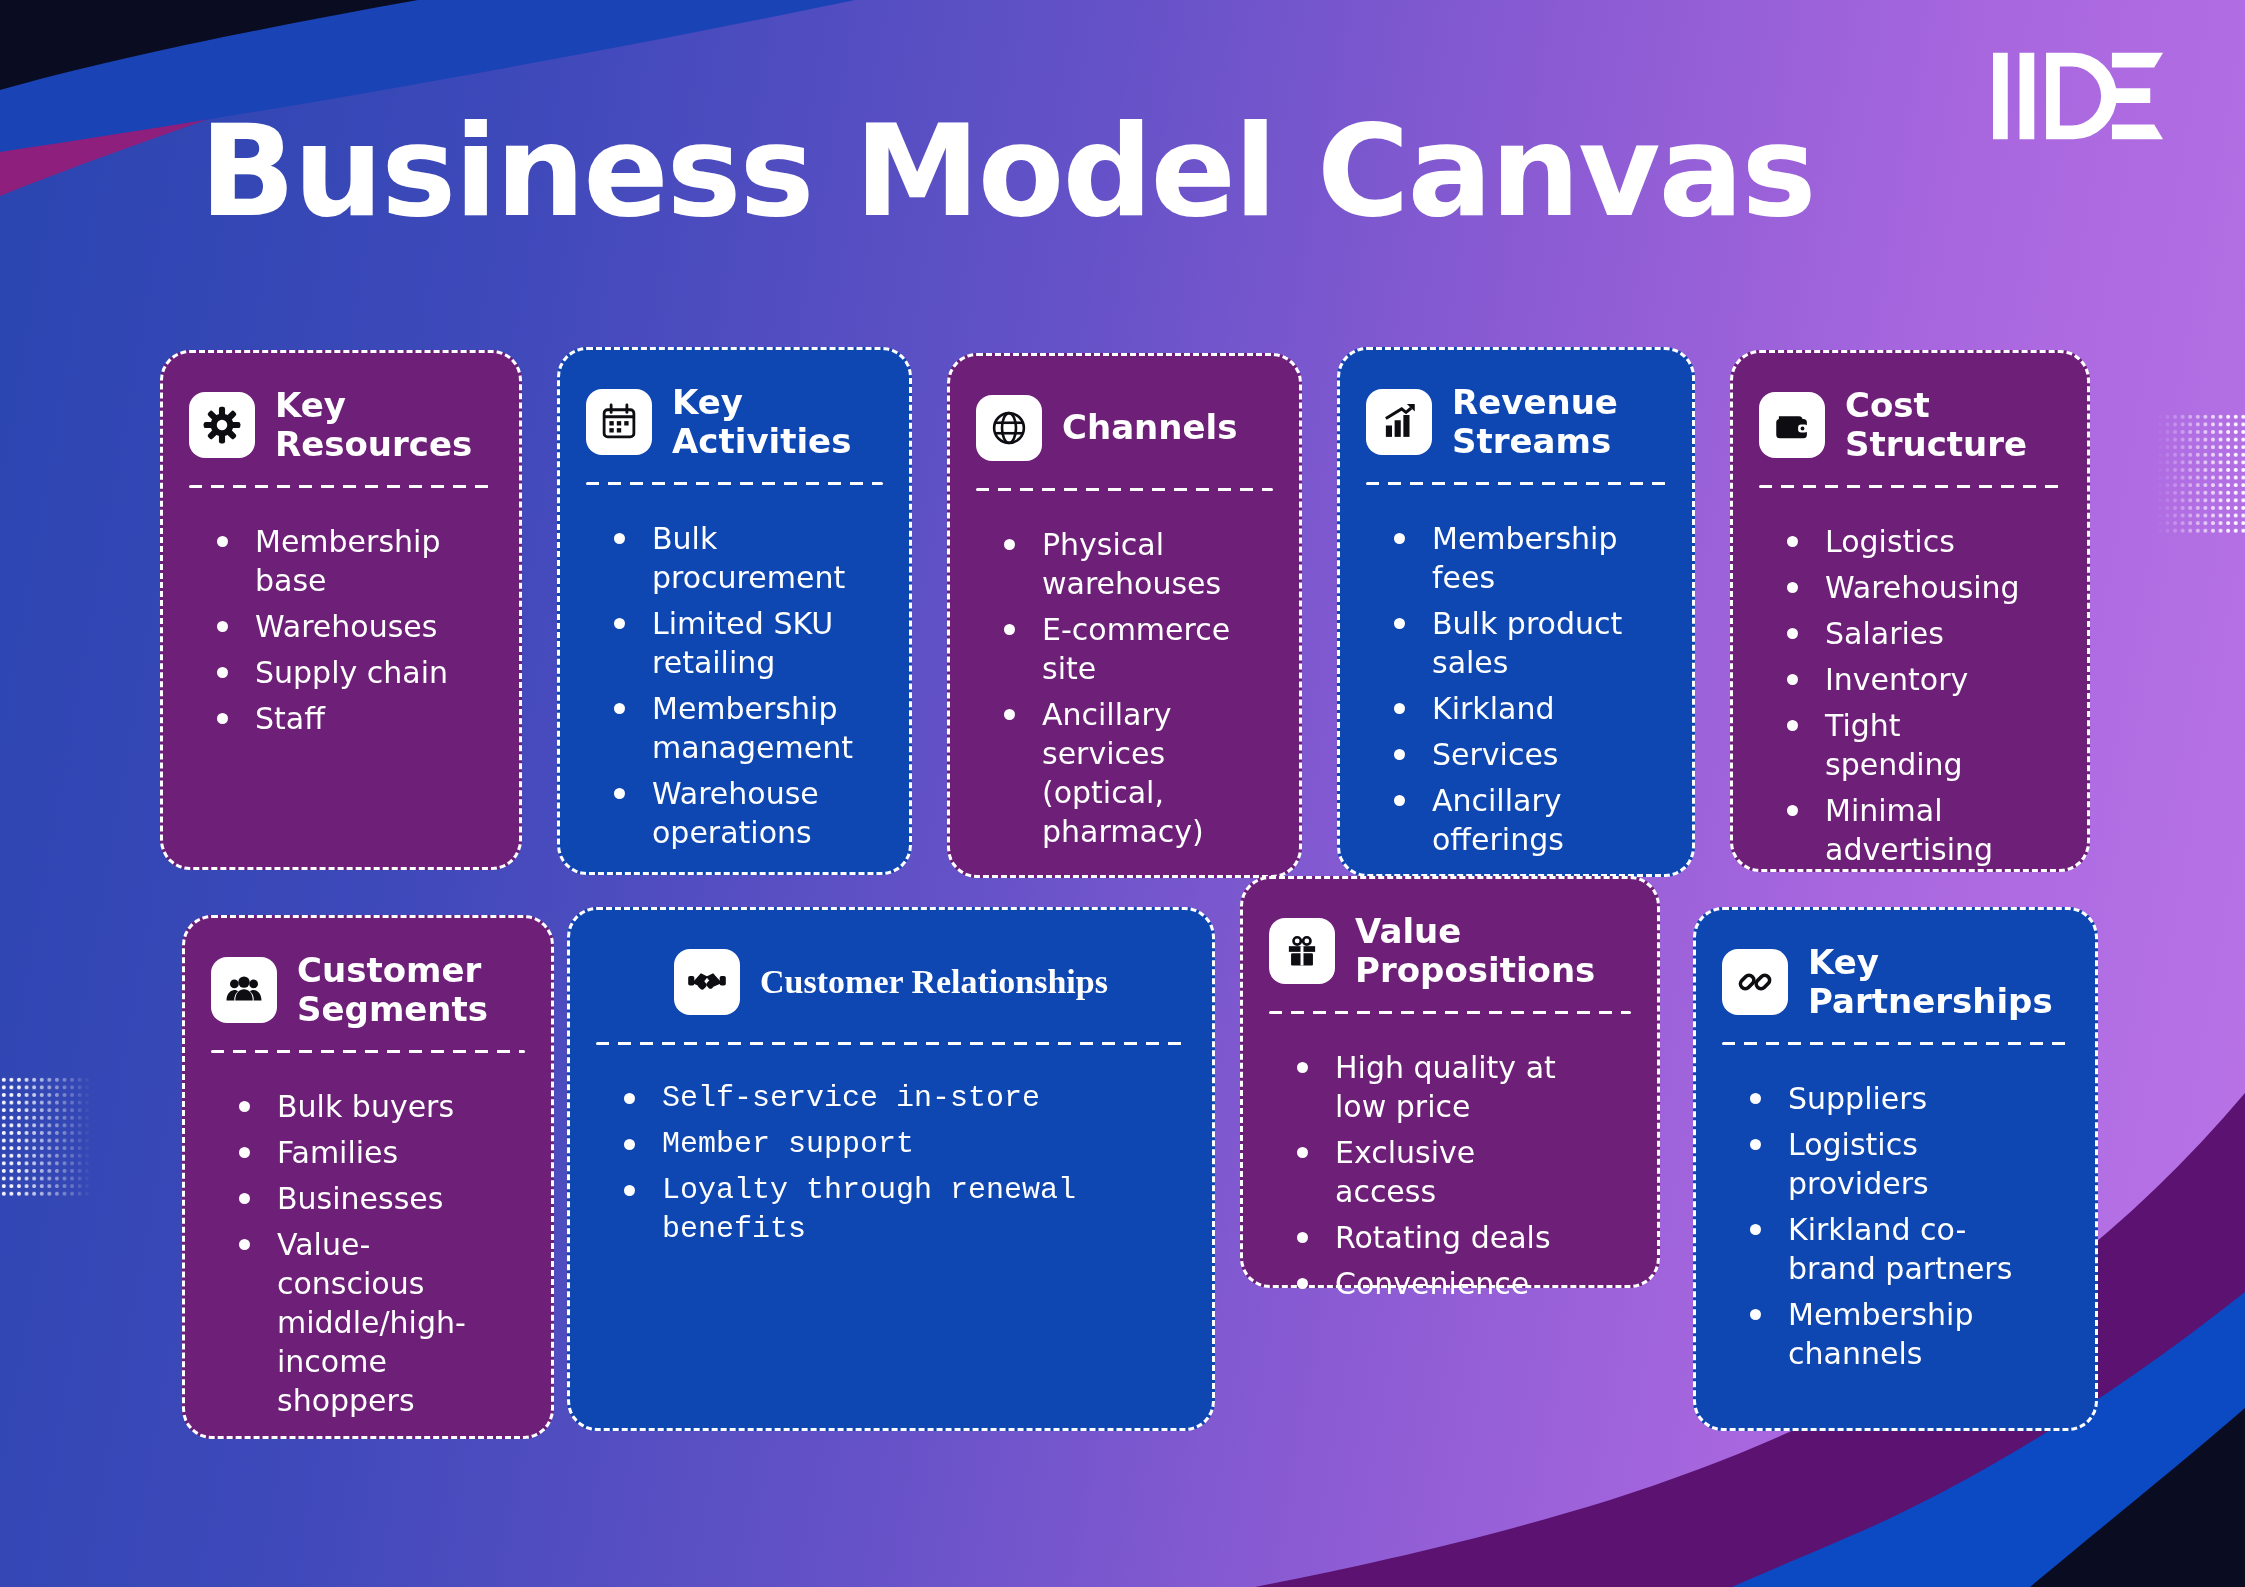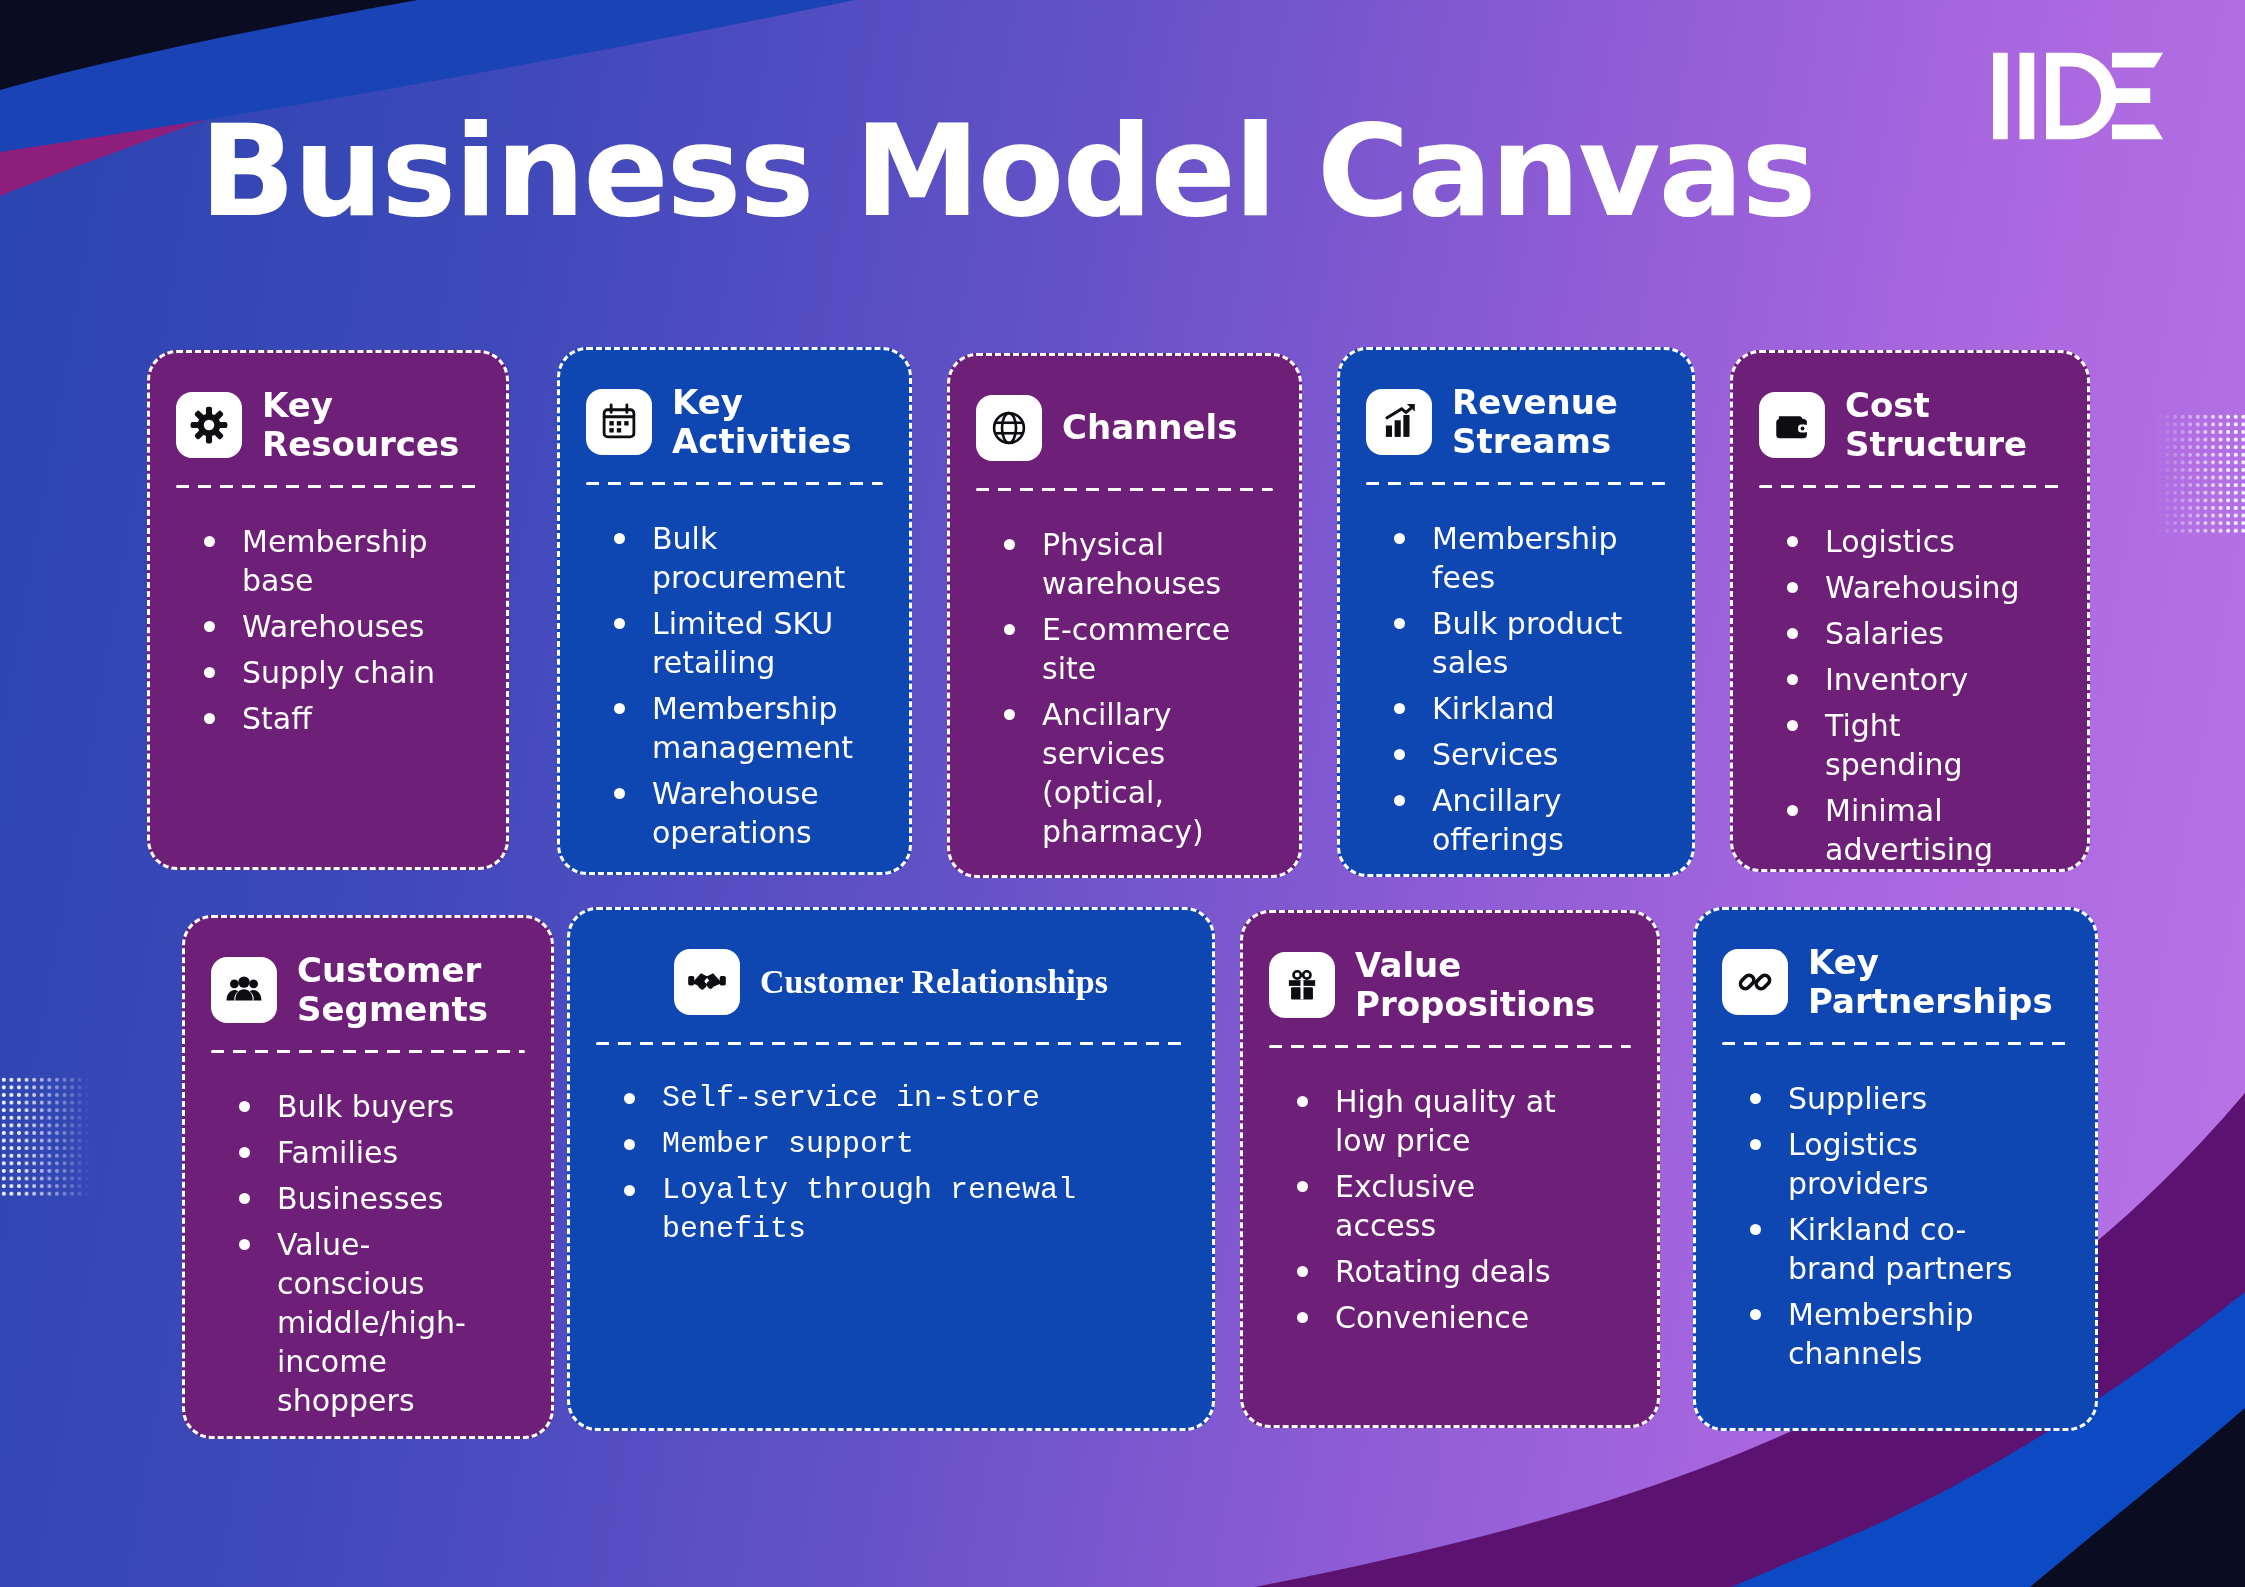"Key Resources" .c1 { left: 147px -> 160px }
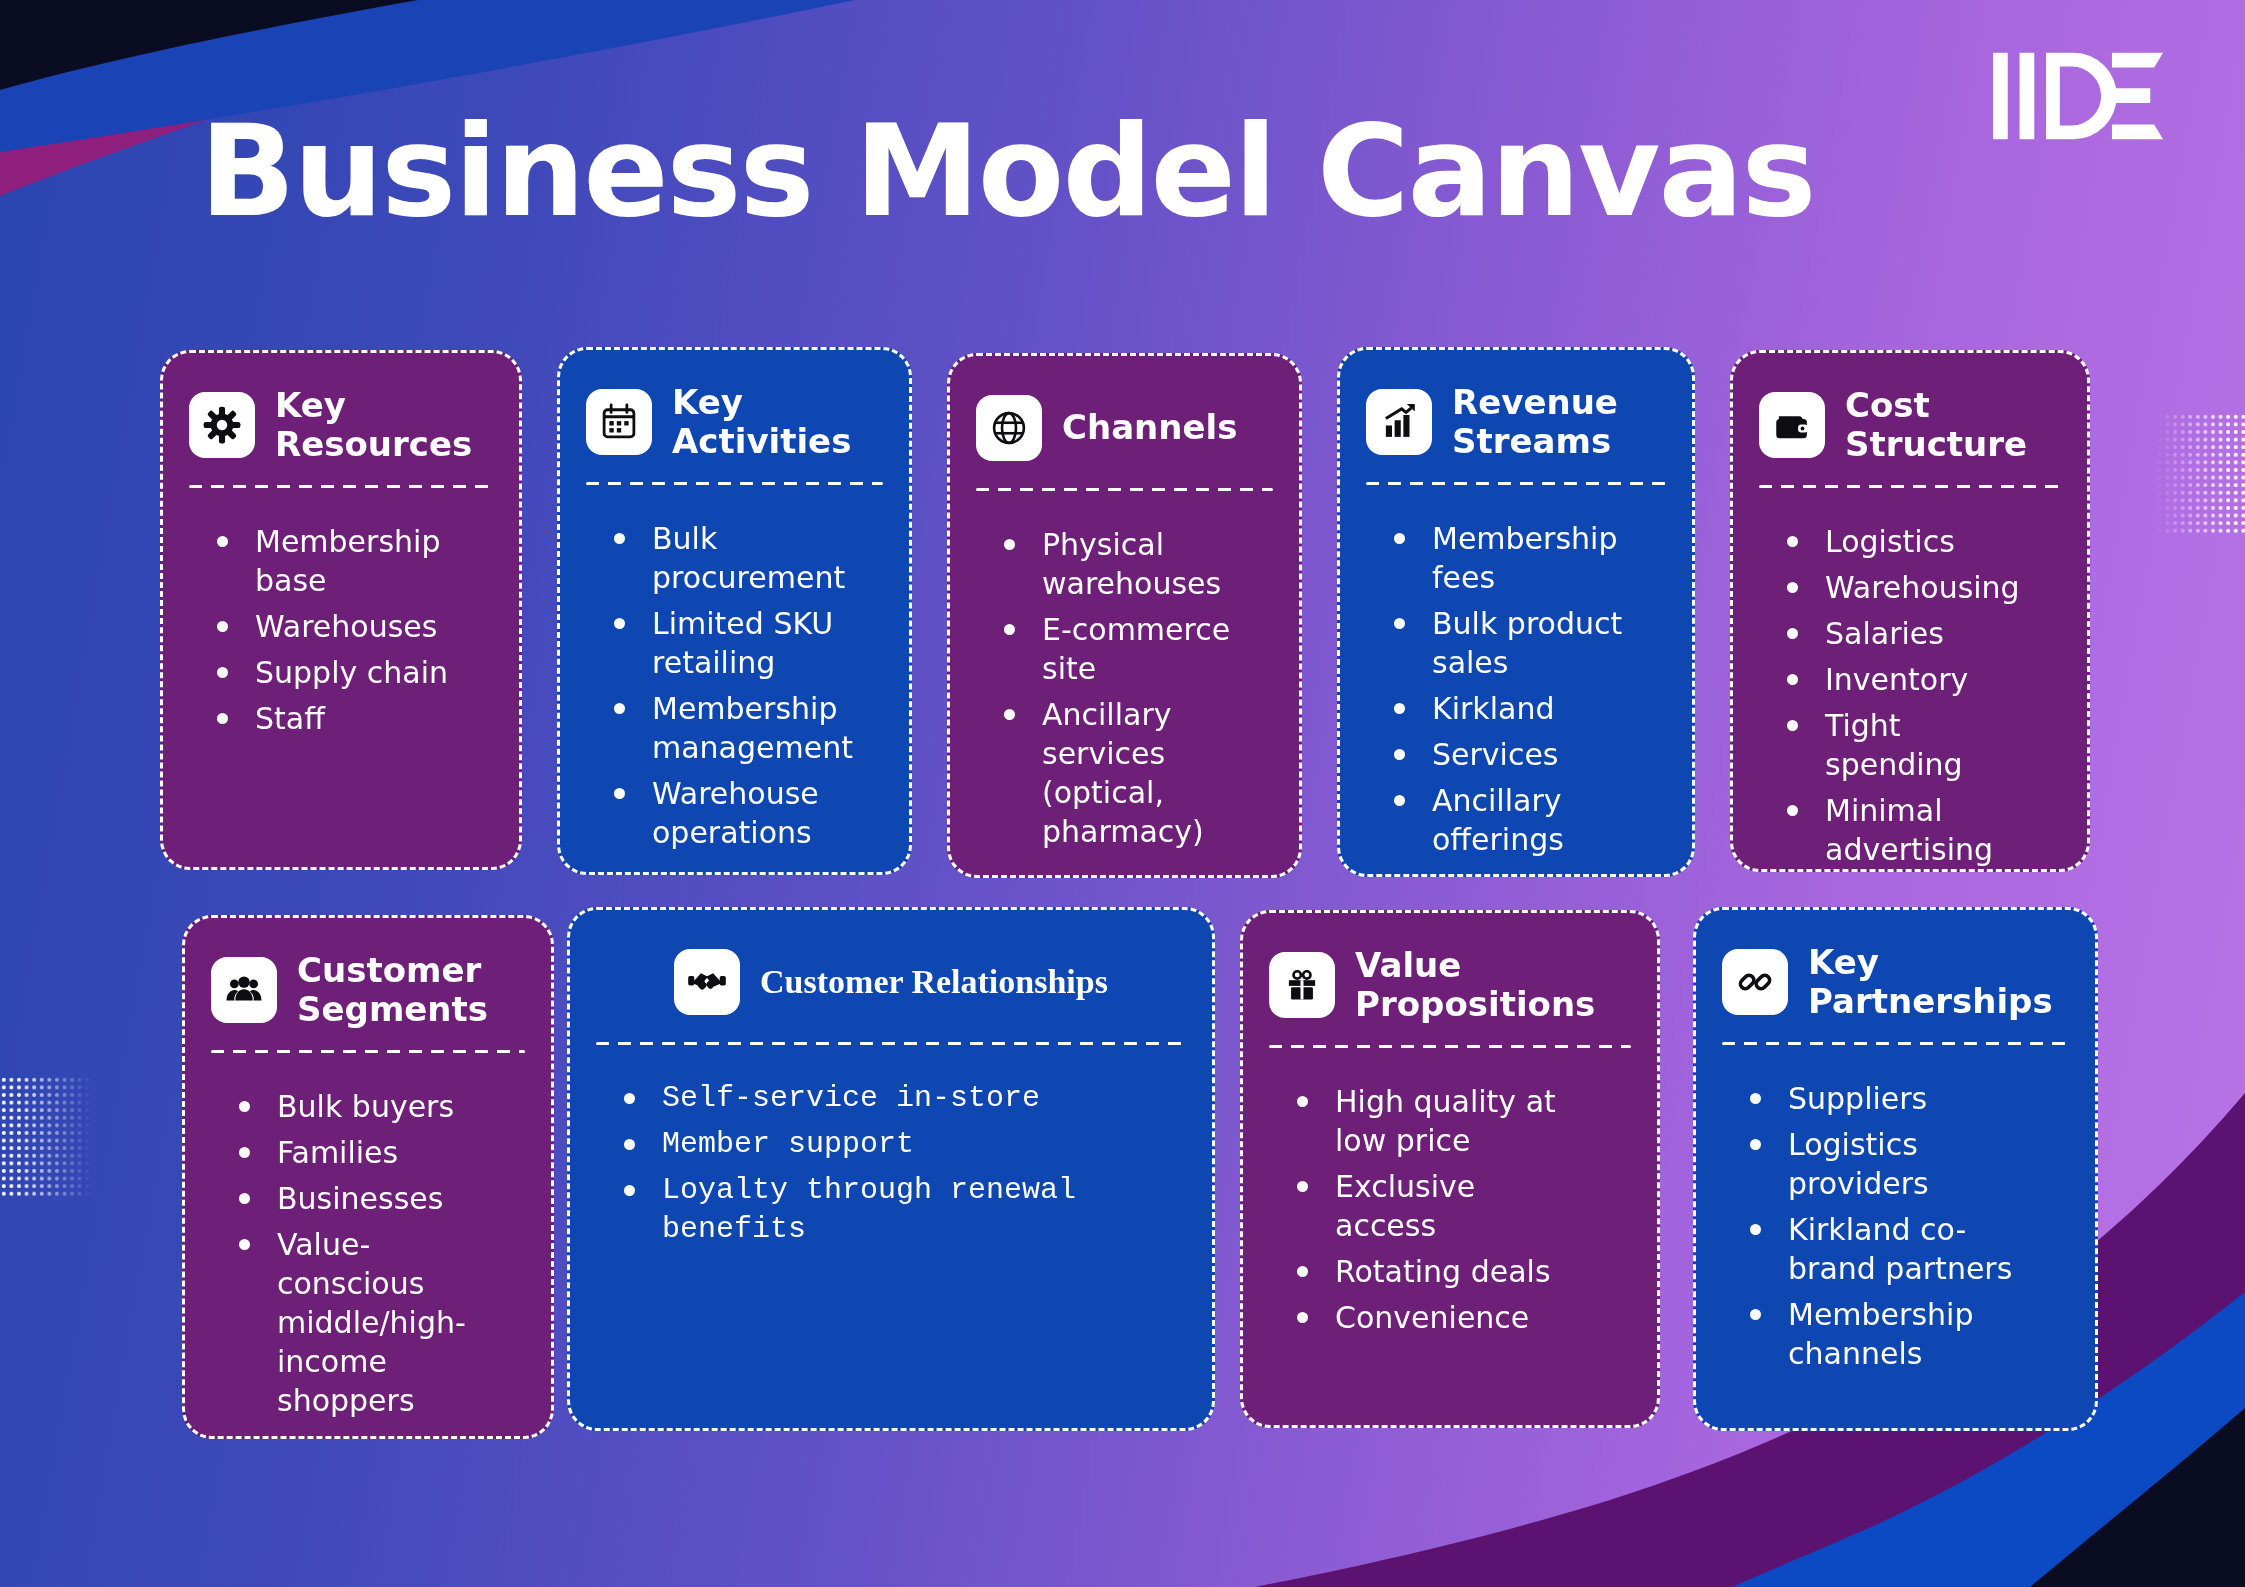"Value Propositions" .c8 { height: 518px -> 412px; top: 910px -> 876px }
